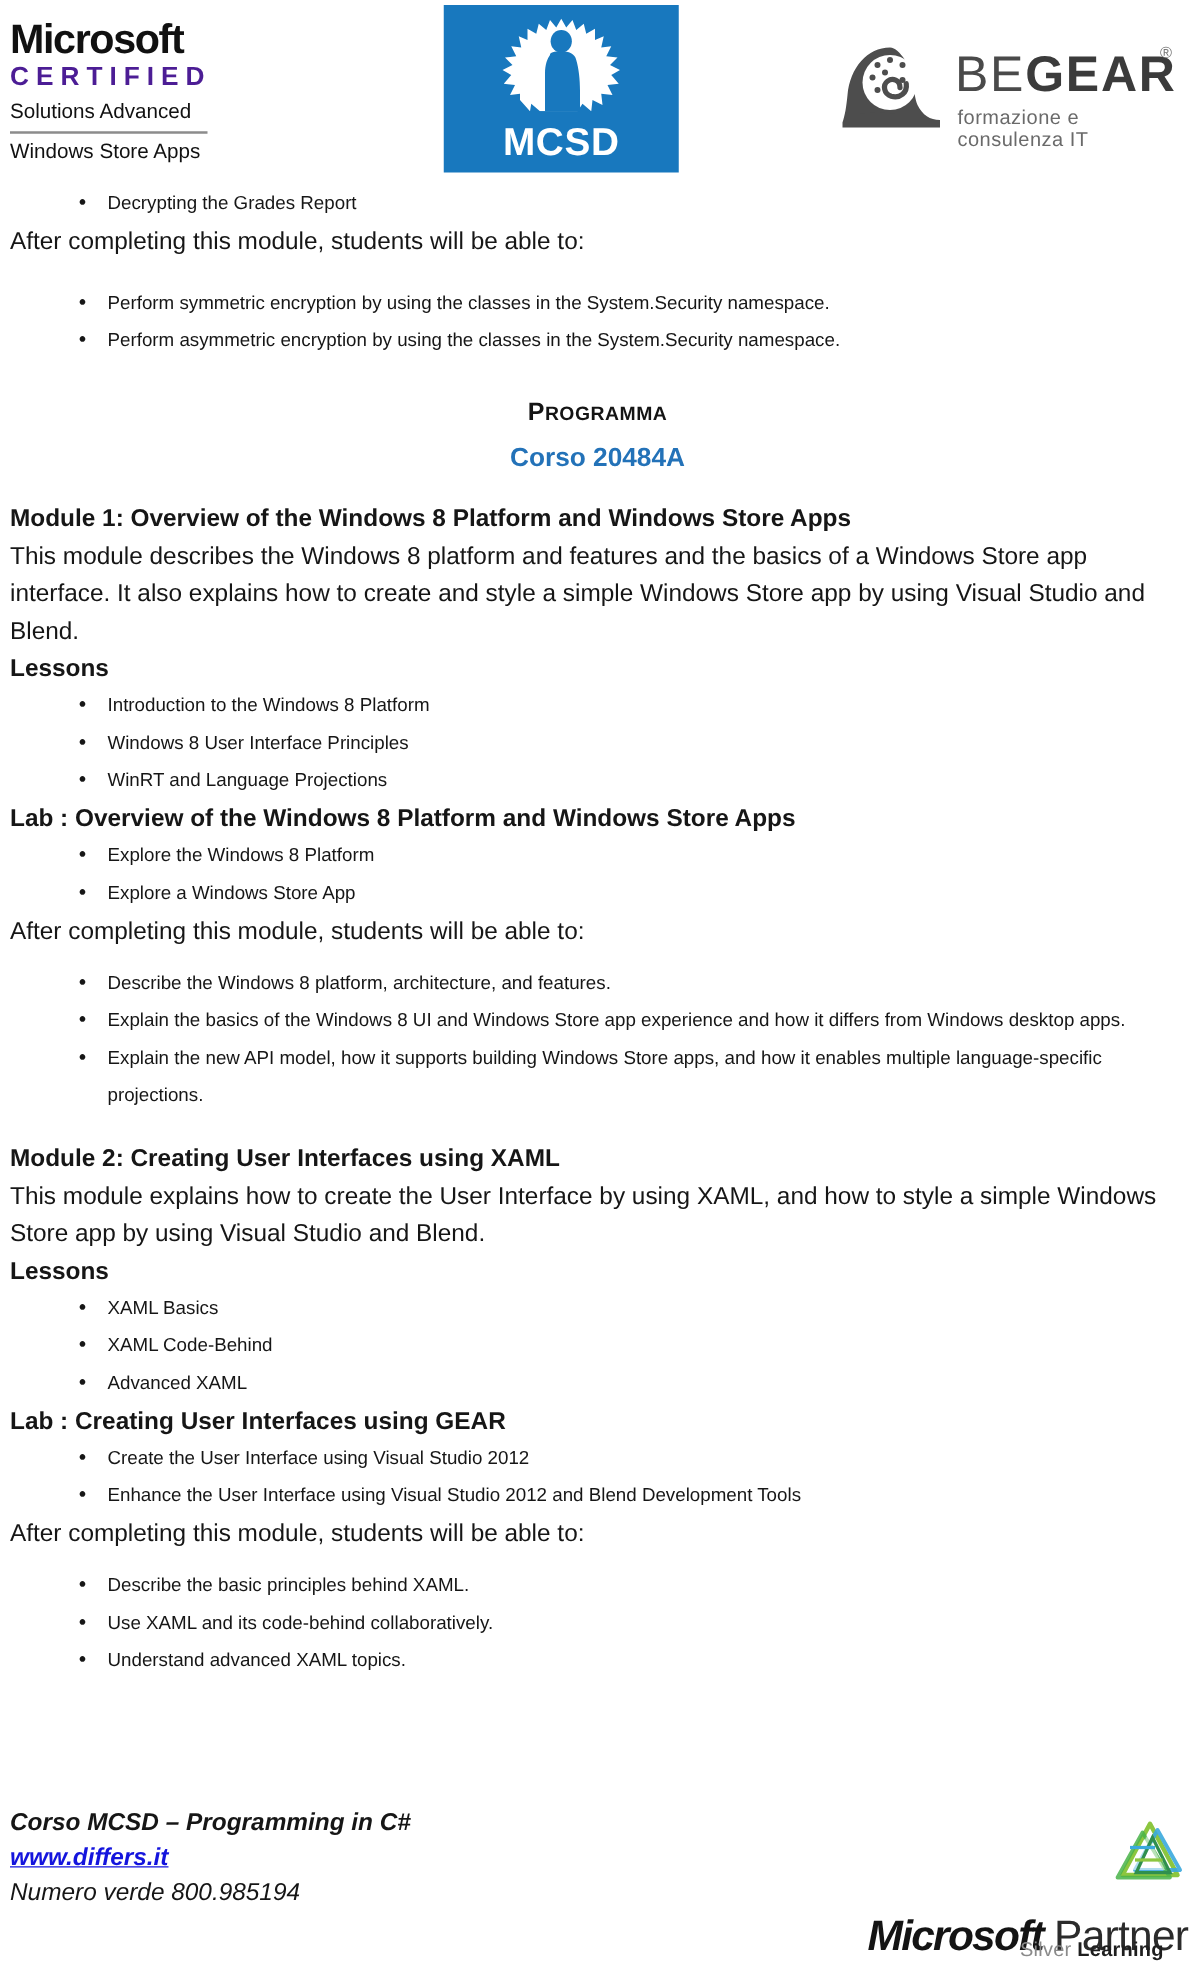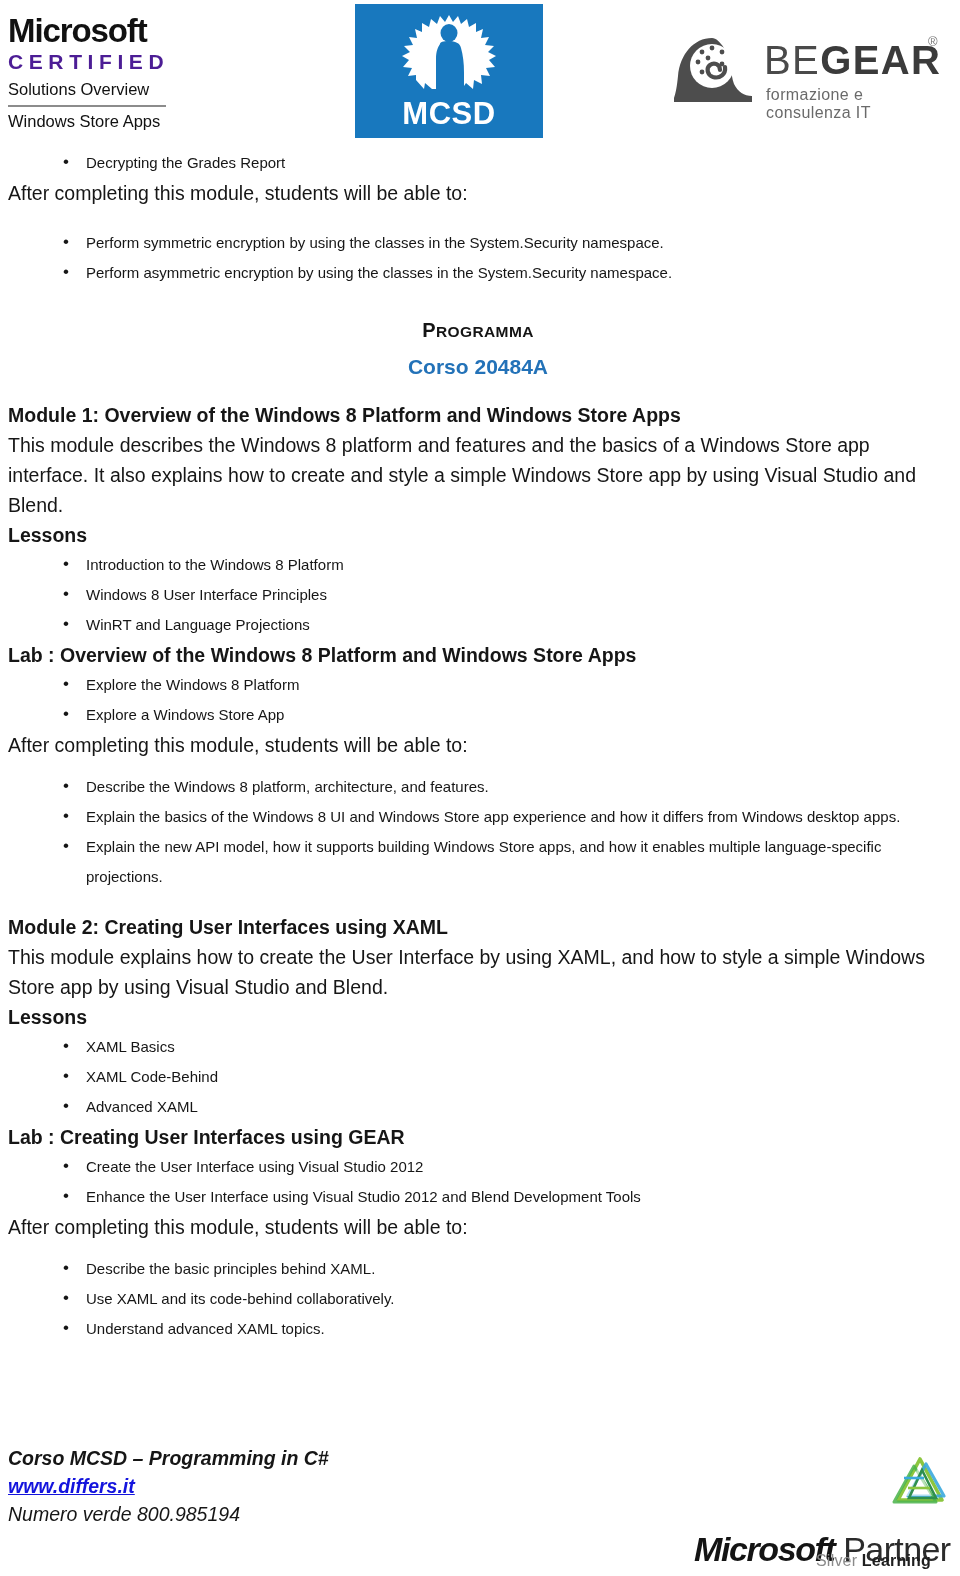"Solutions Overview" div.mscert-sol { text: Overview -> Advanced }
